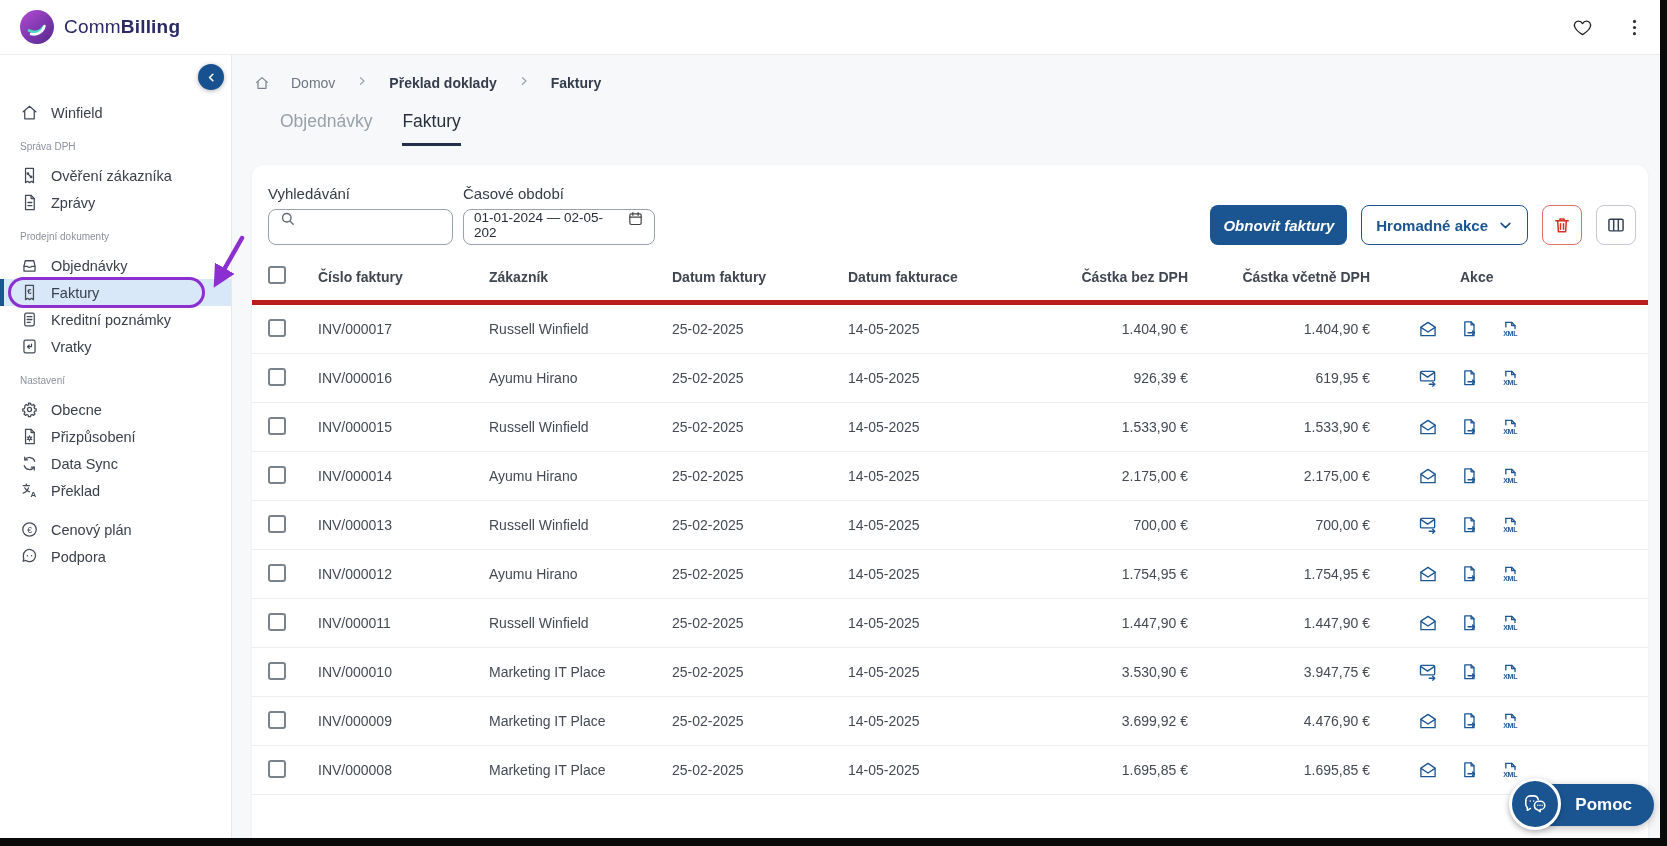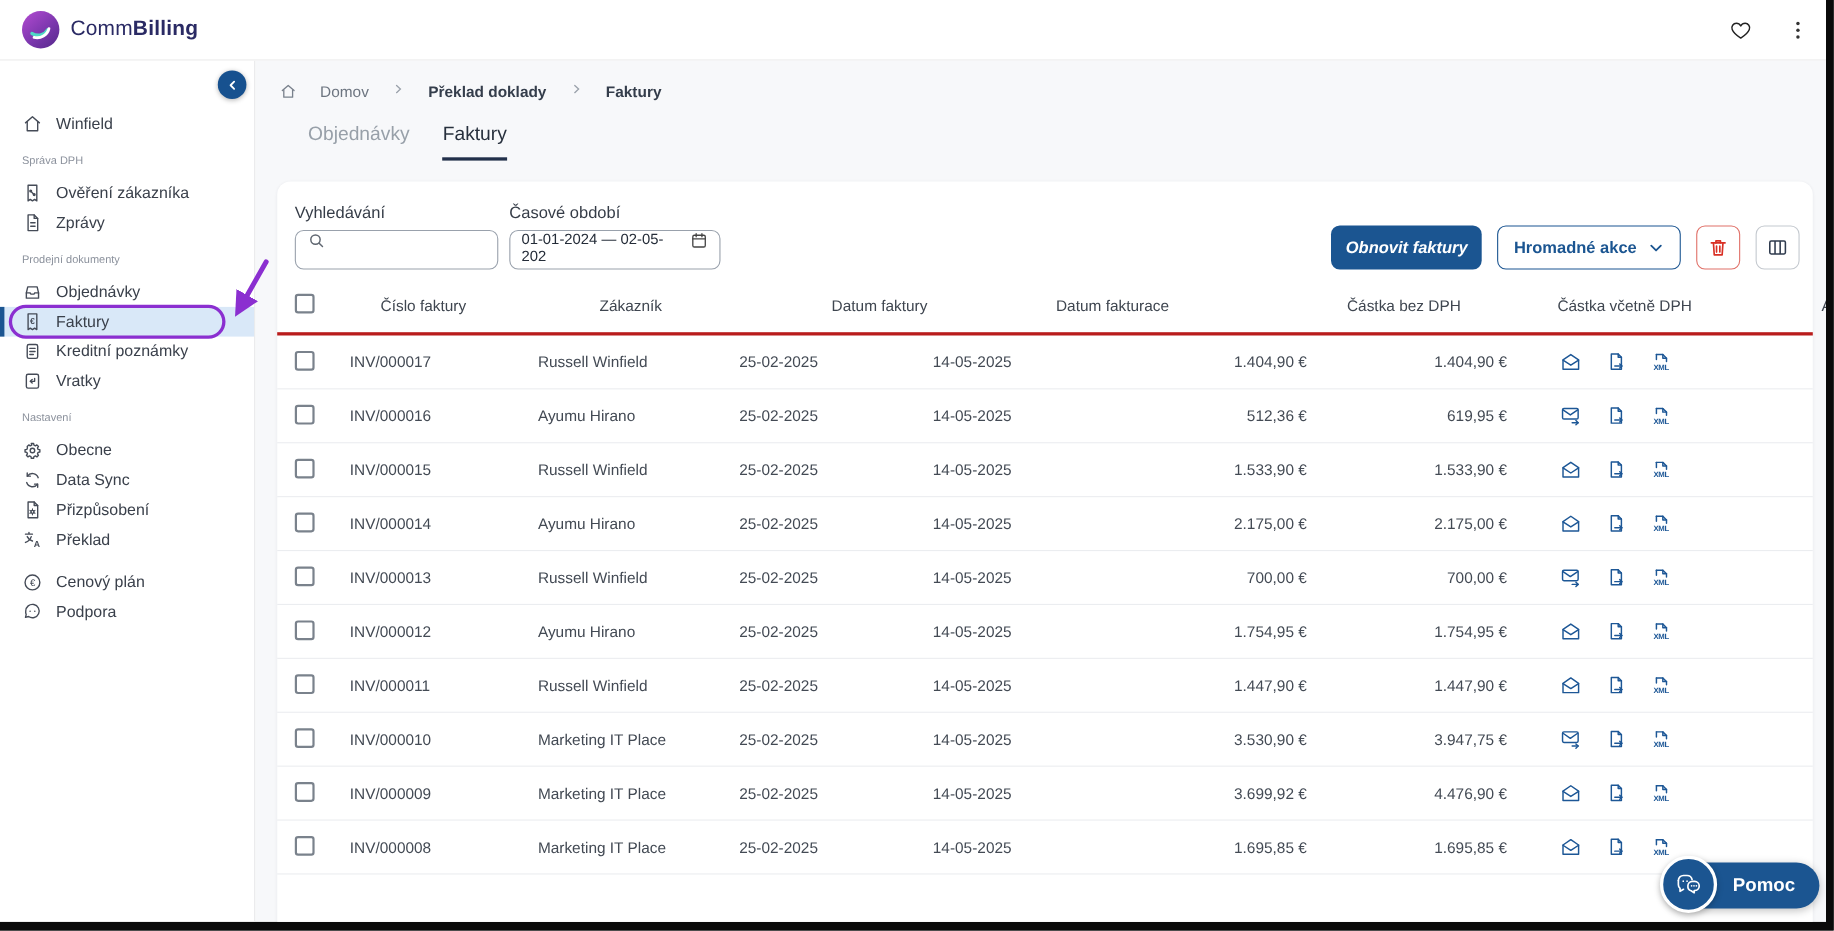"Číslo faktury" .thead { border-bottom: 3px solid #b91c1c -> 5px solid #b91c1c; font-weight: 400 -> 700; gap: 28px -> none }
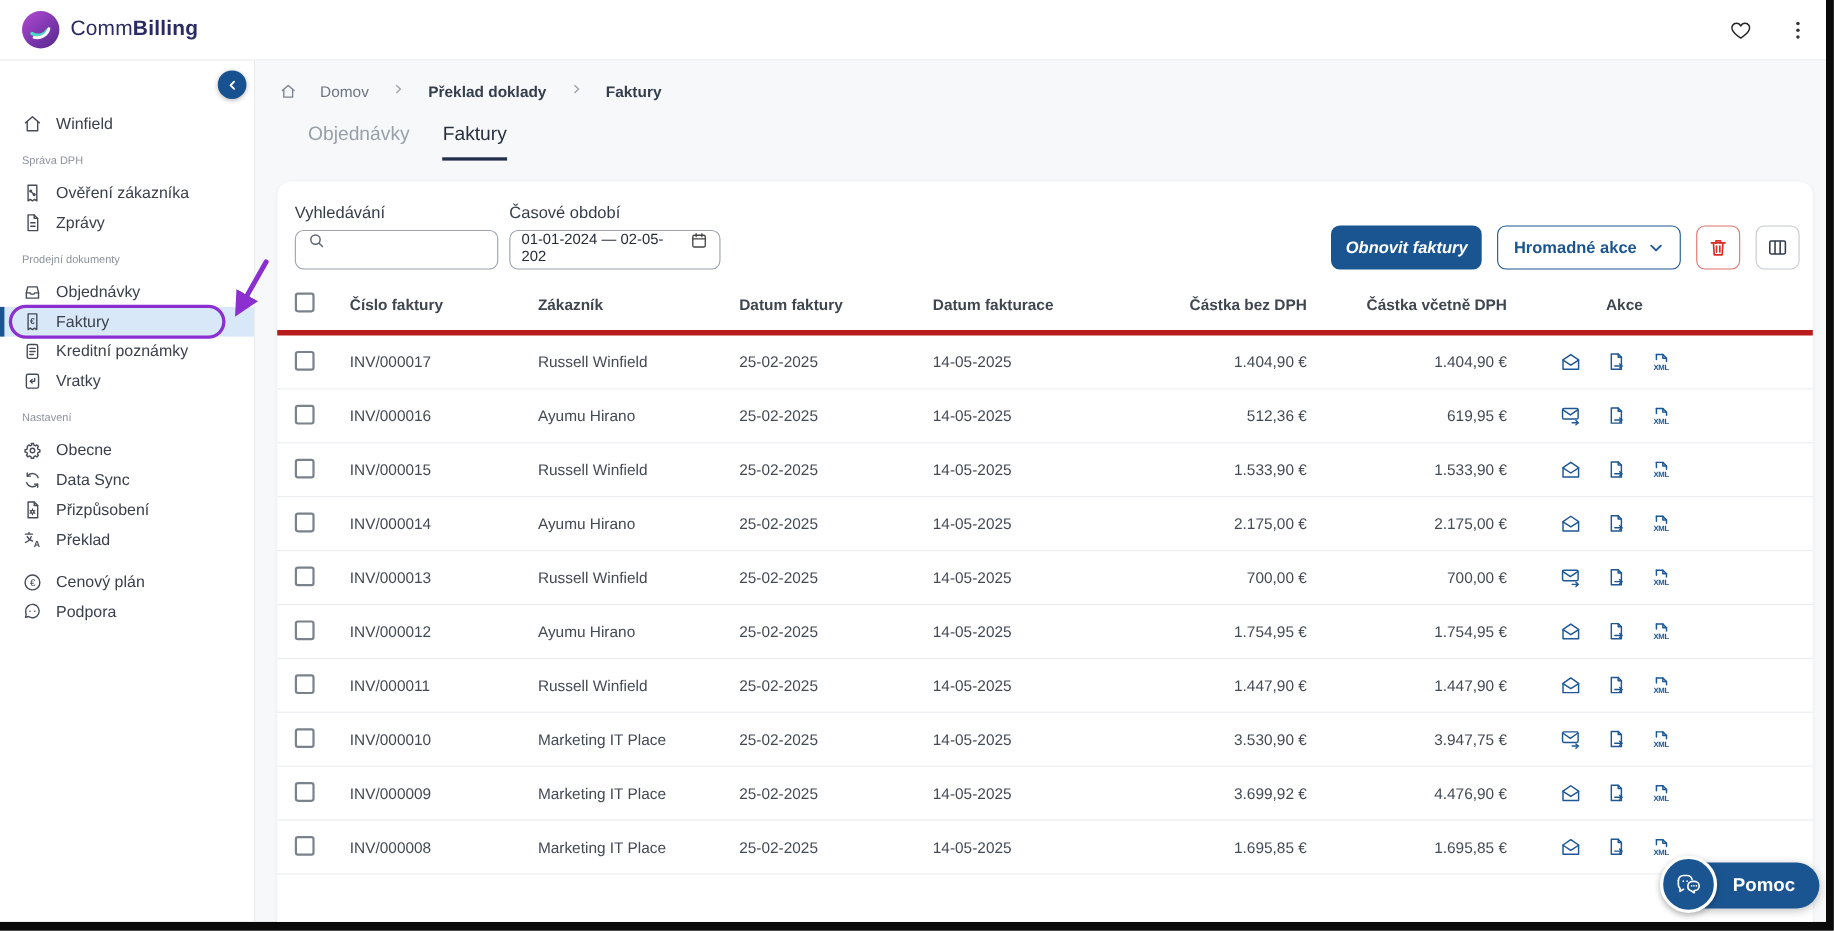"512,36 €" div.c { text: 512,36 -> 926,39 }
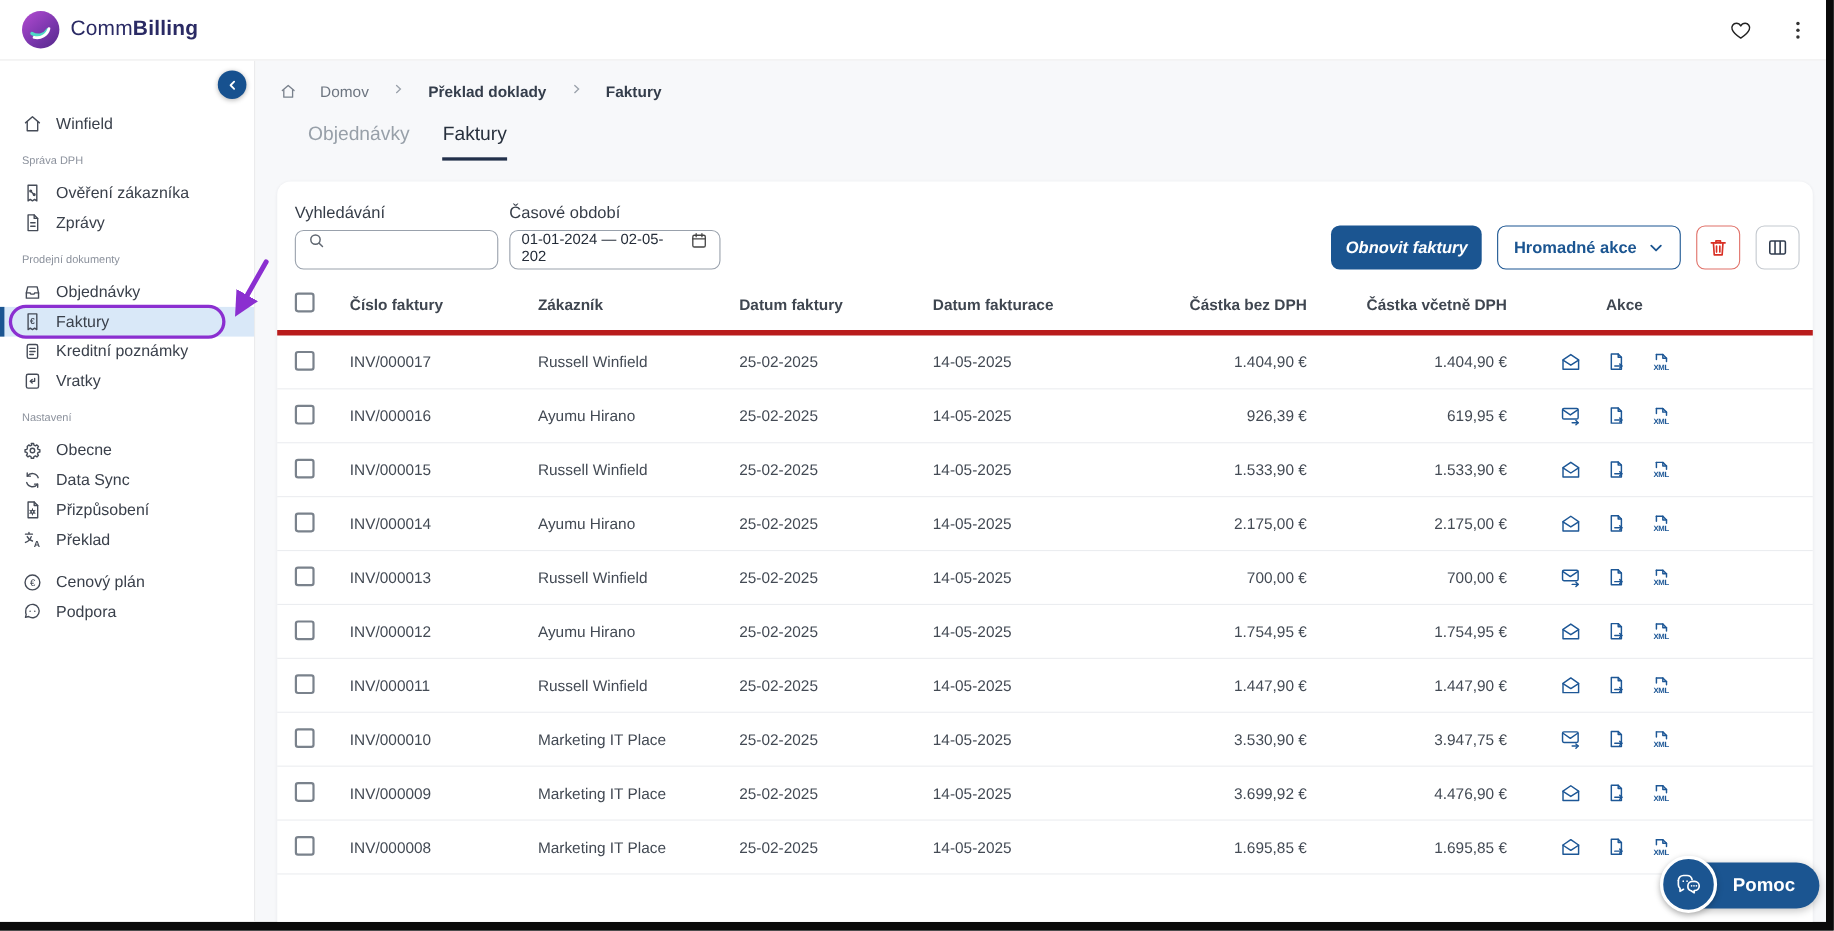"Data Sync" div.nav-item { order: before "Přizpůsobení" -> after "Přizpůsobení" }
